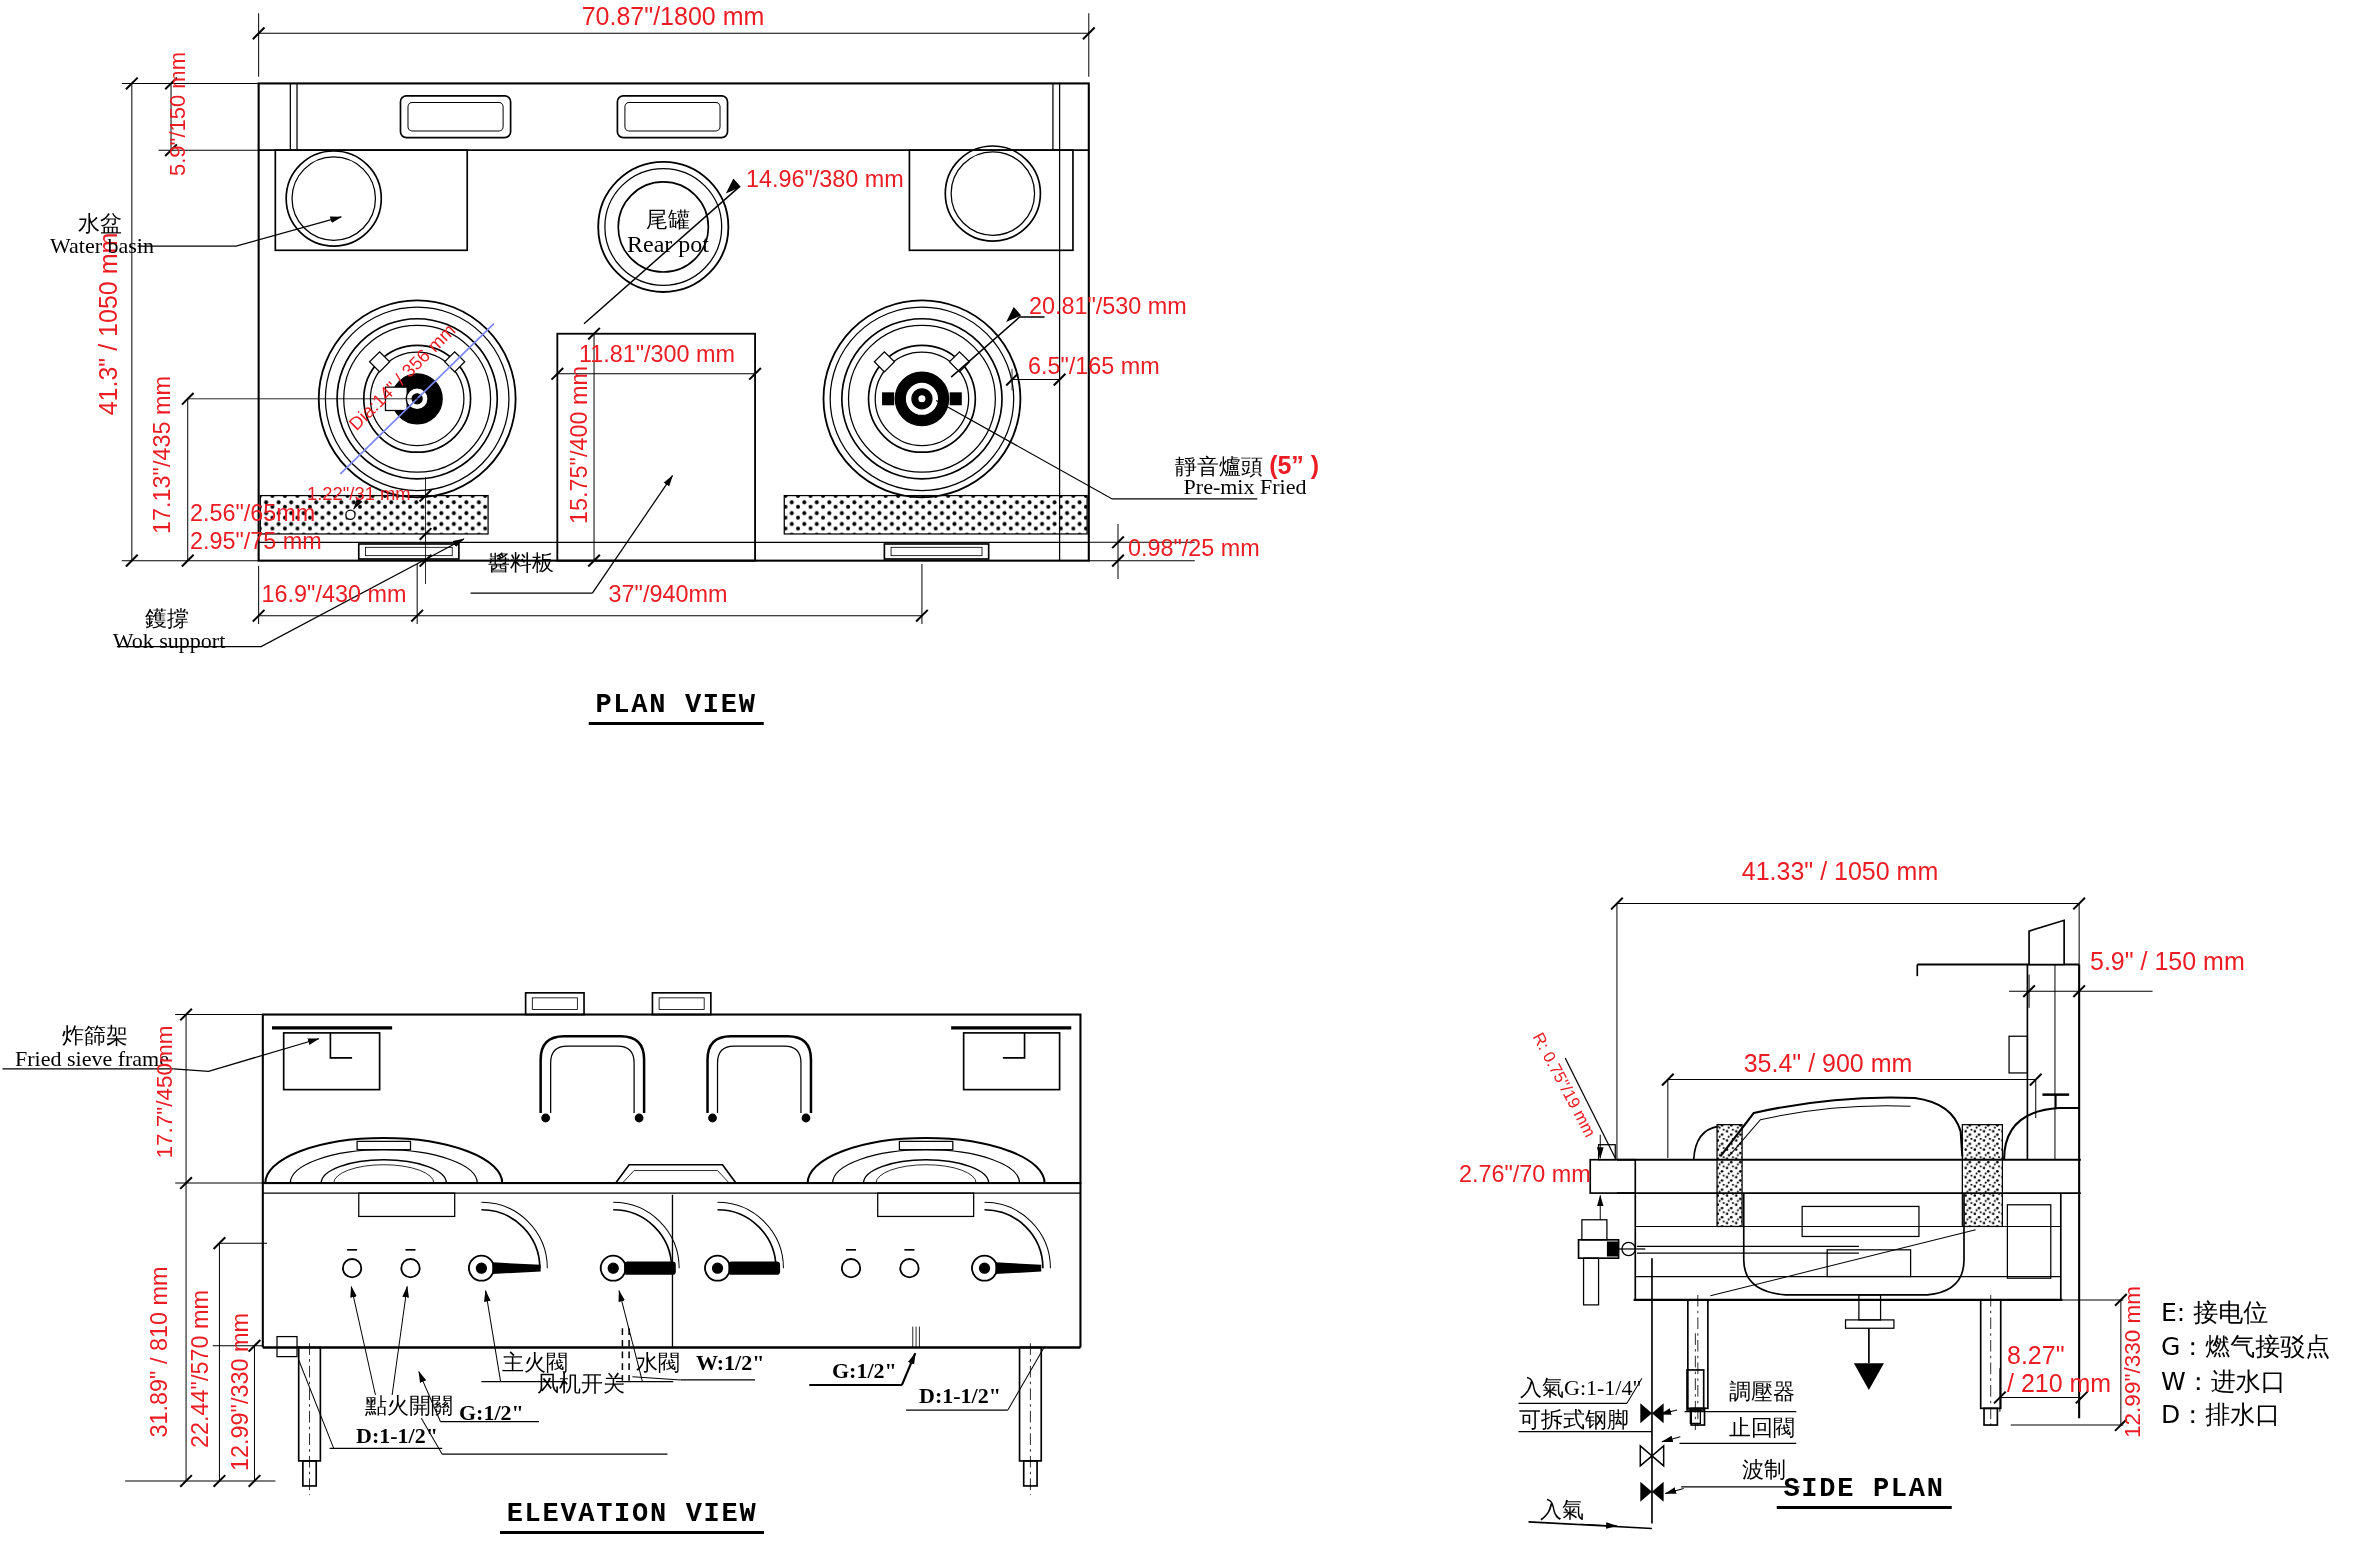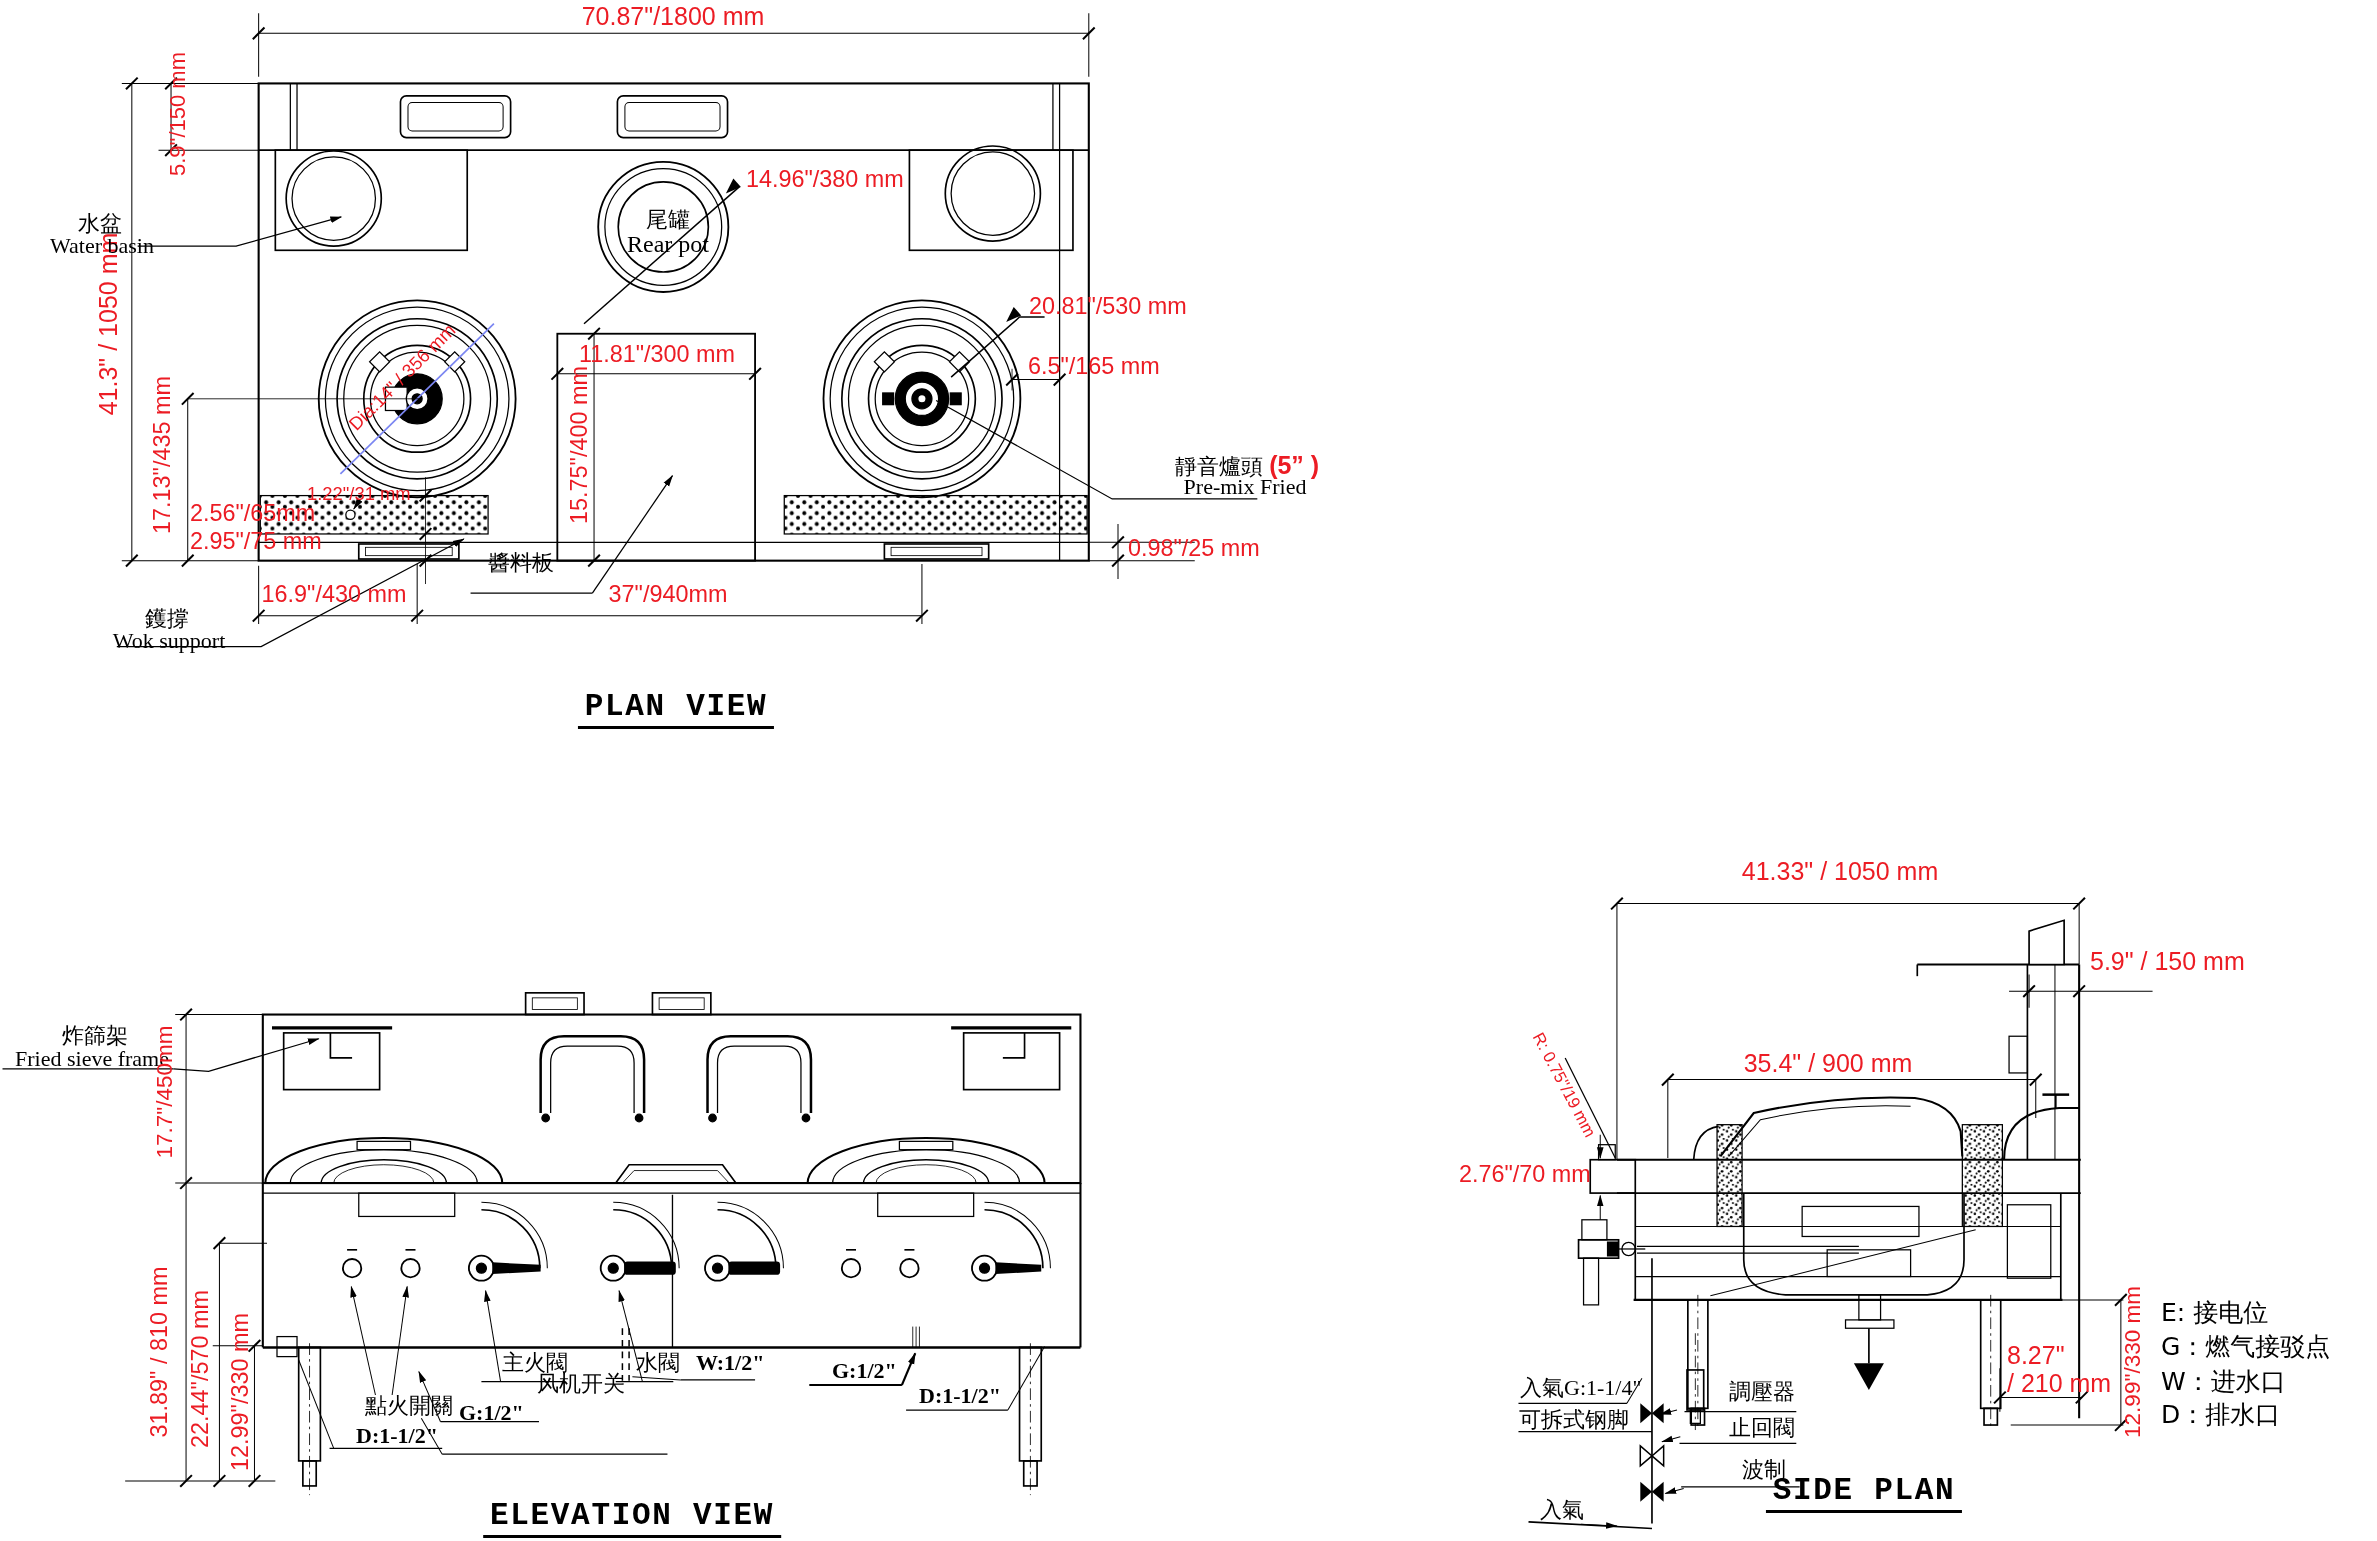"PLAN VIEW" .s32 { font-size: 31px -> 27px }
